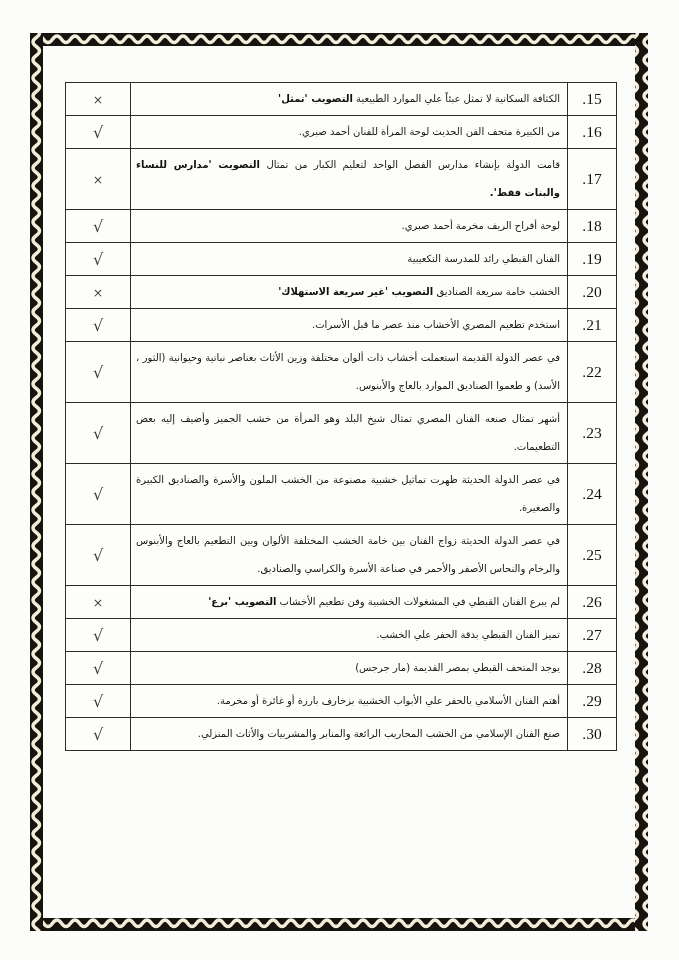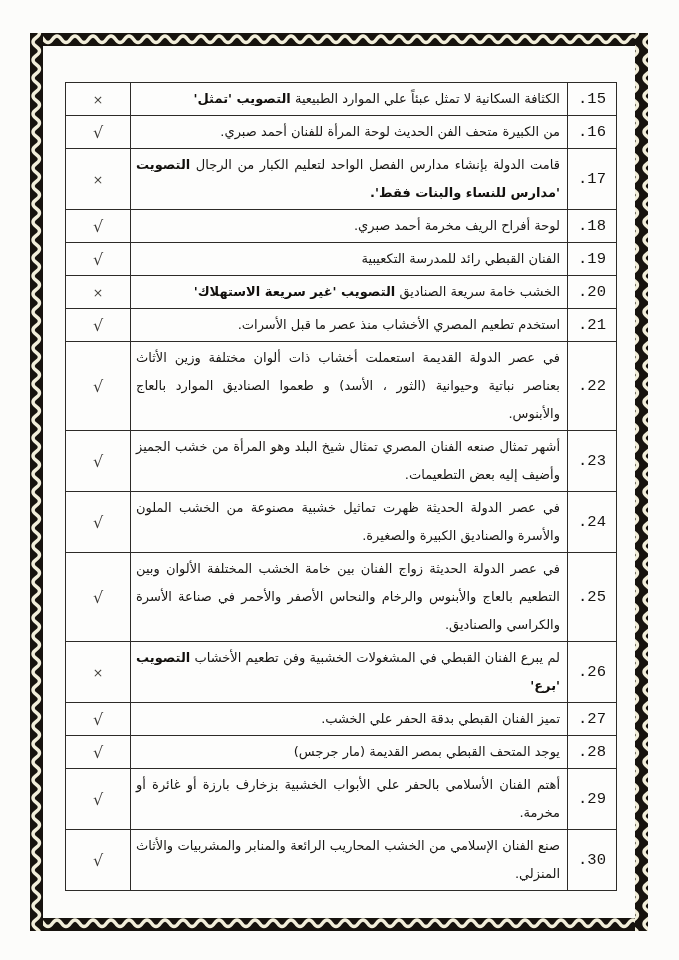"الكثافة السكانية لا تمثل عبئاً" td.txt { font-size: 13px -> 10px }
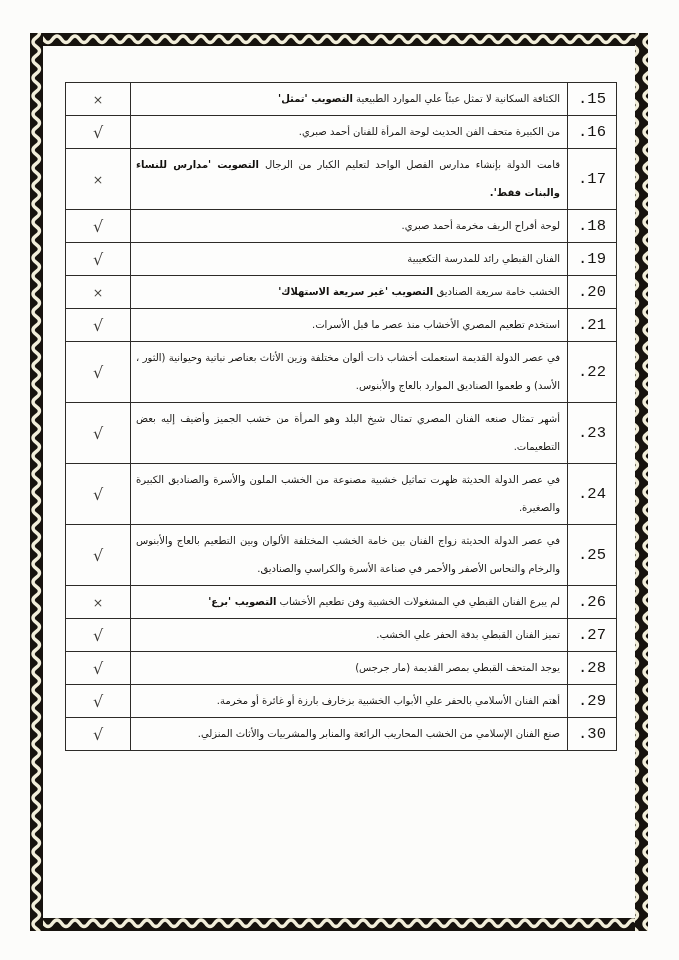".15" td.num { font-family: Liberation Mono, monospace -> Liberation Serif, serif }
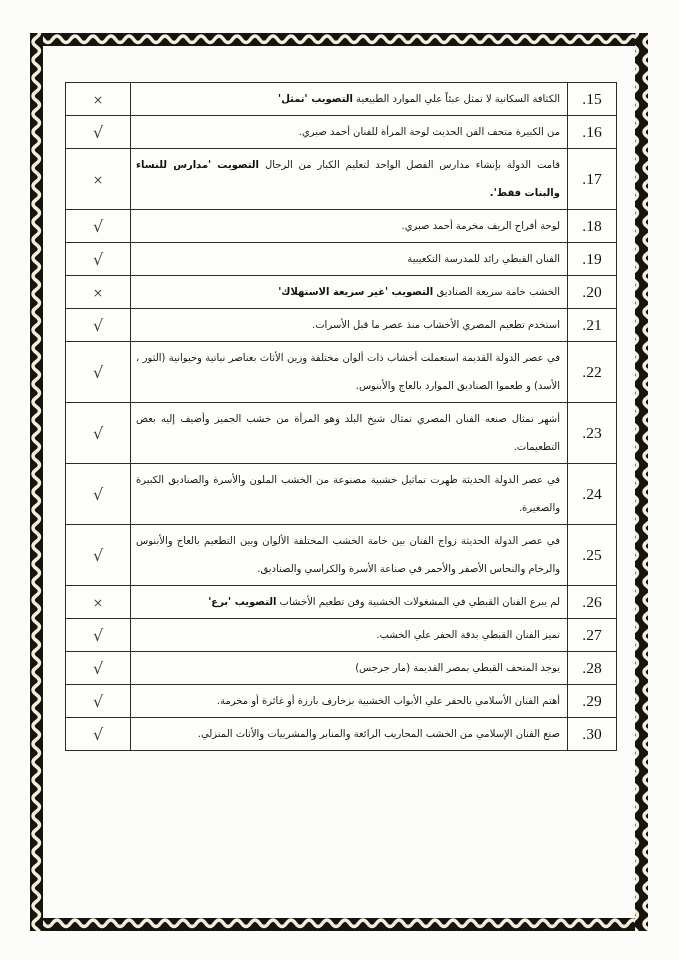"قامت الدولة بإنشاء مدارس الفصل" span { text: الرجال -> تمثال }
